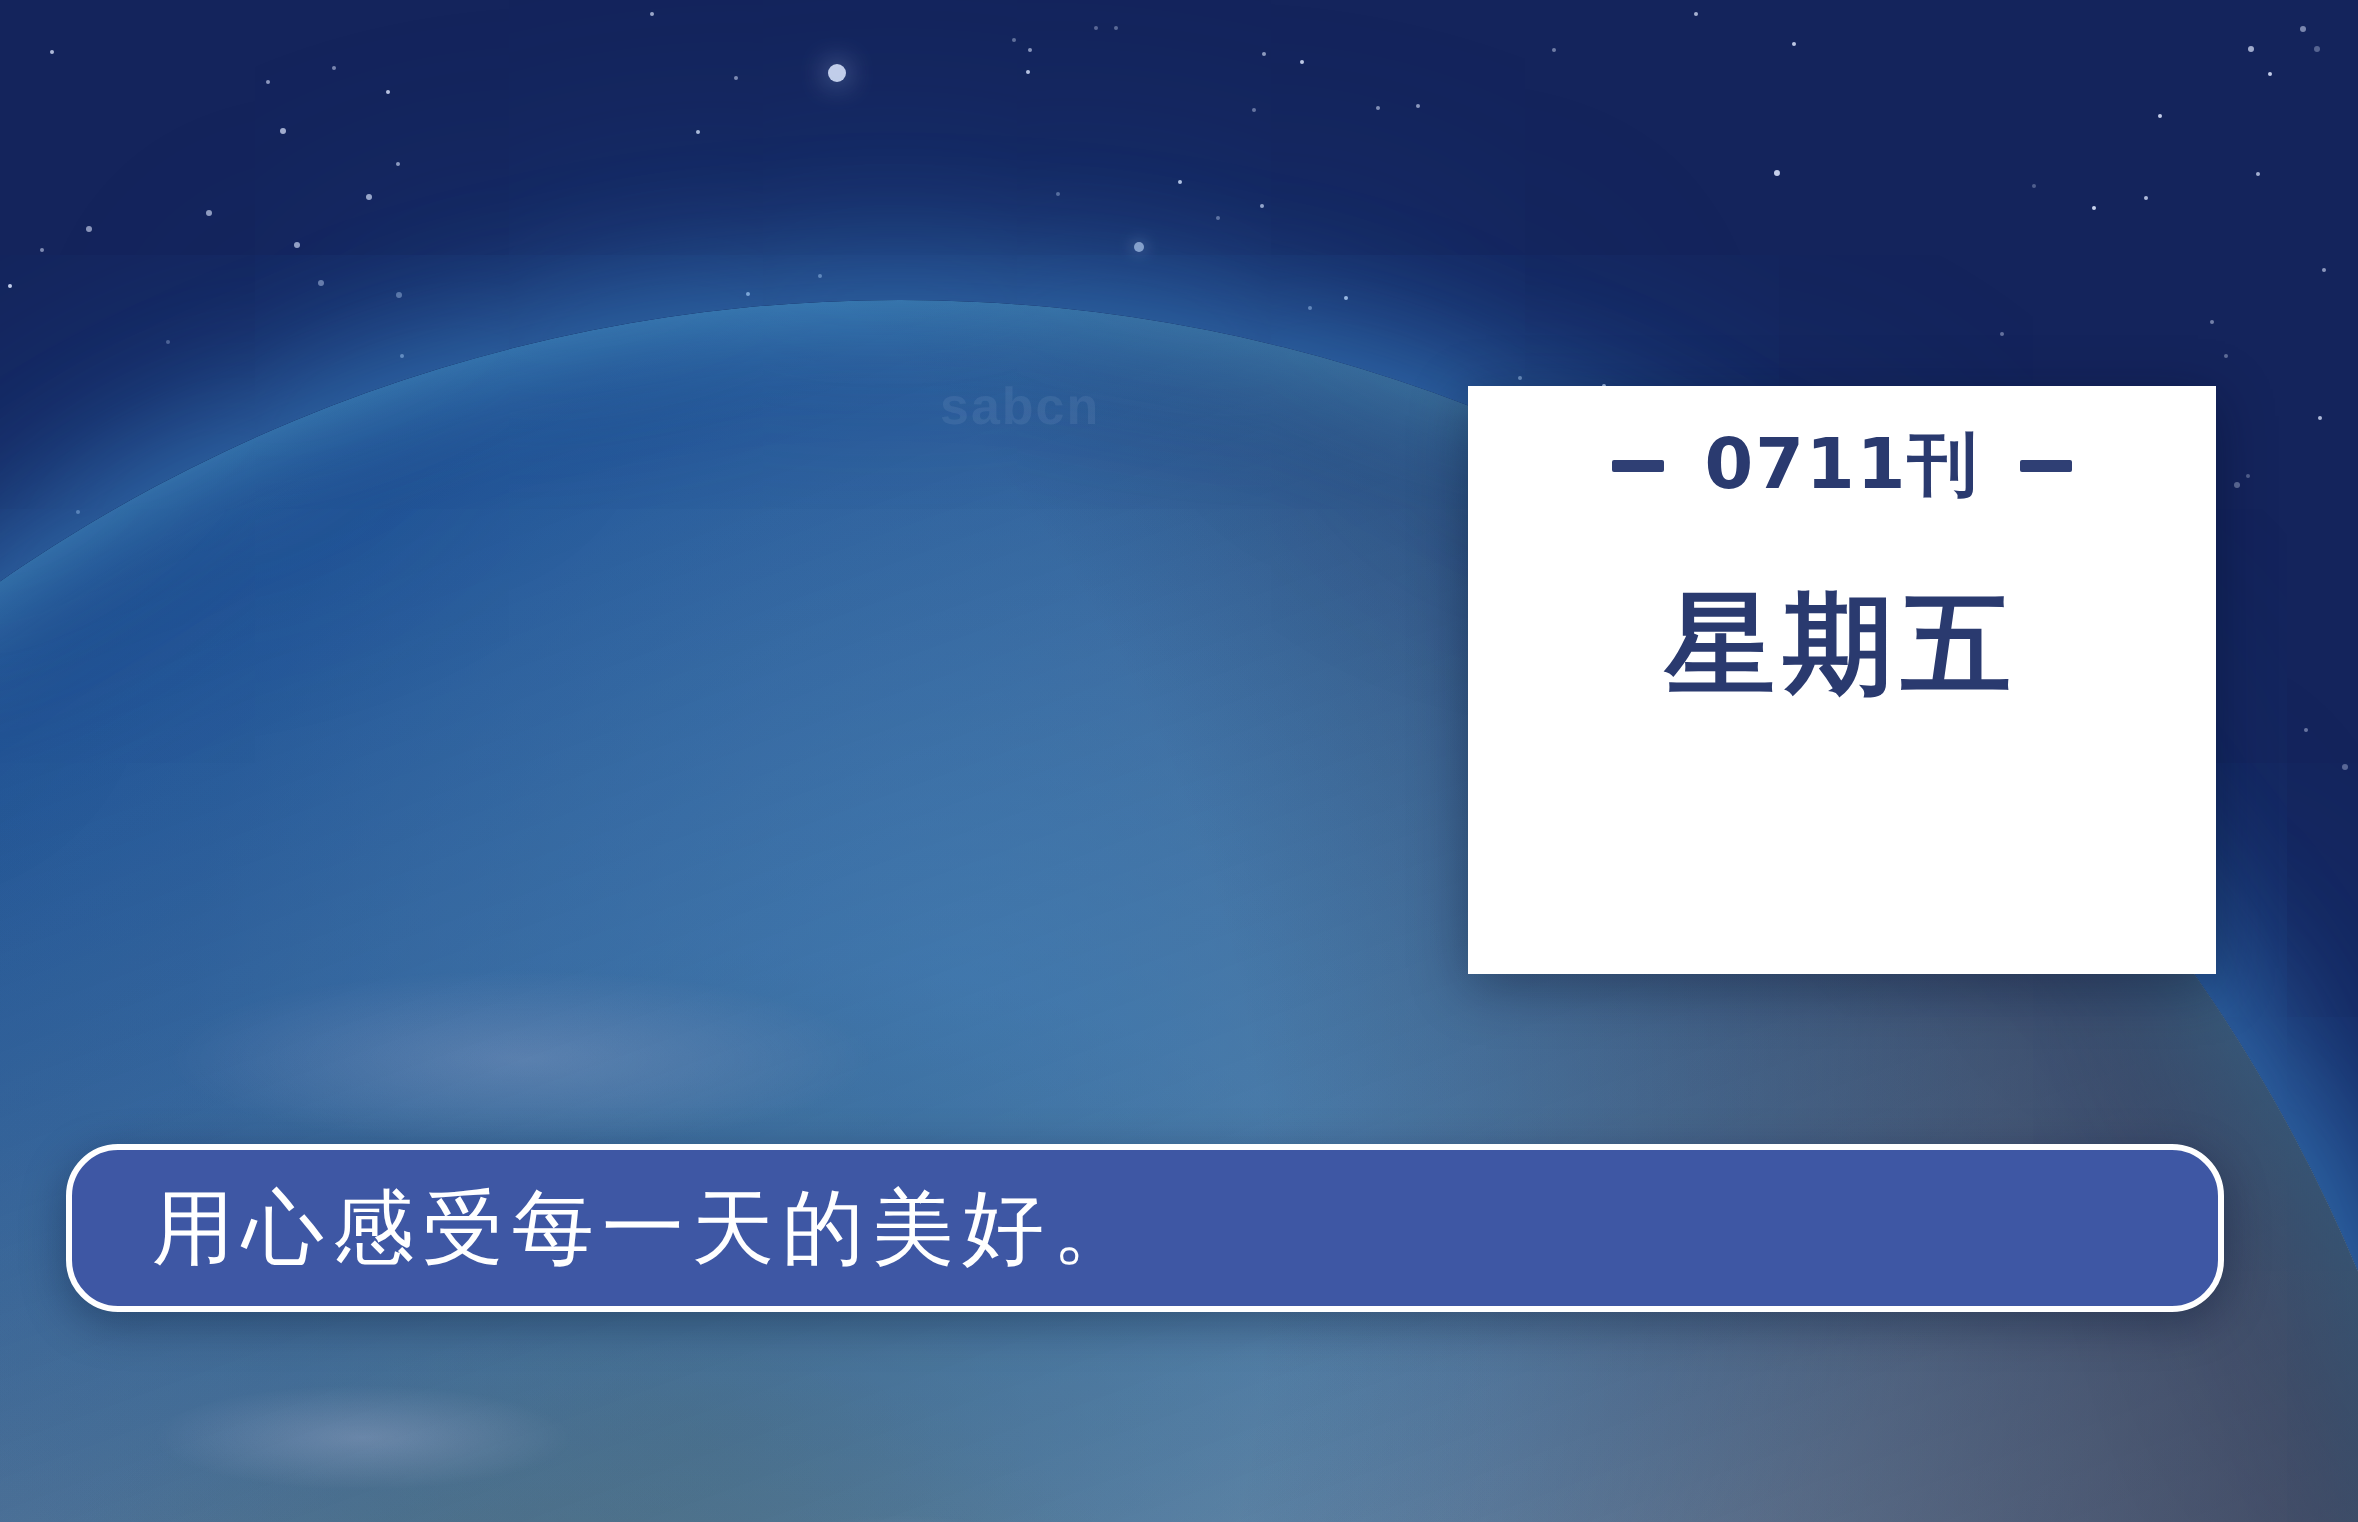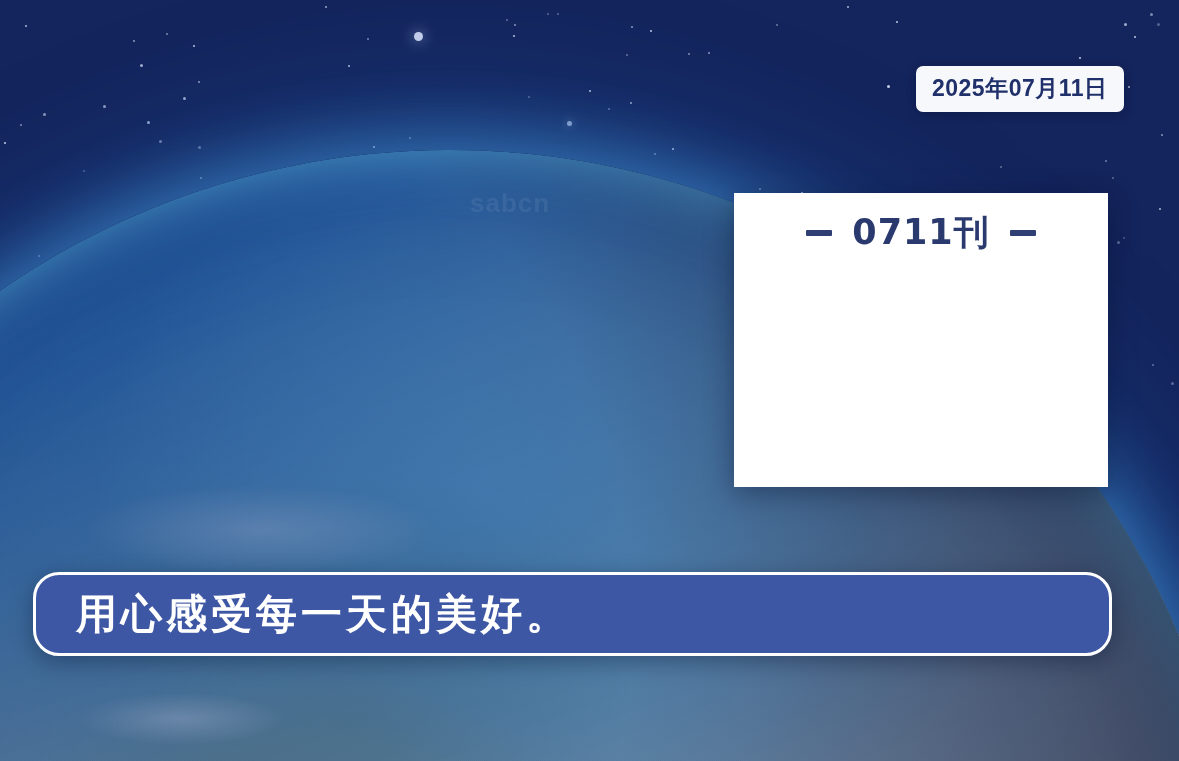"2025年07月11日" div.date-badge { html: <div>2025年07月11日</div> -> none }
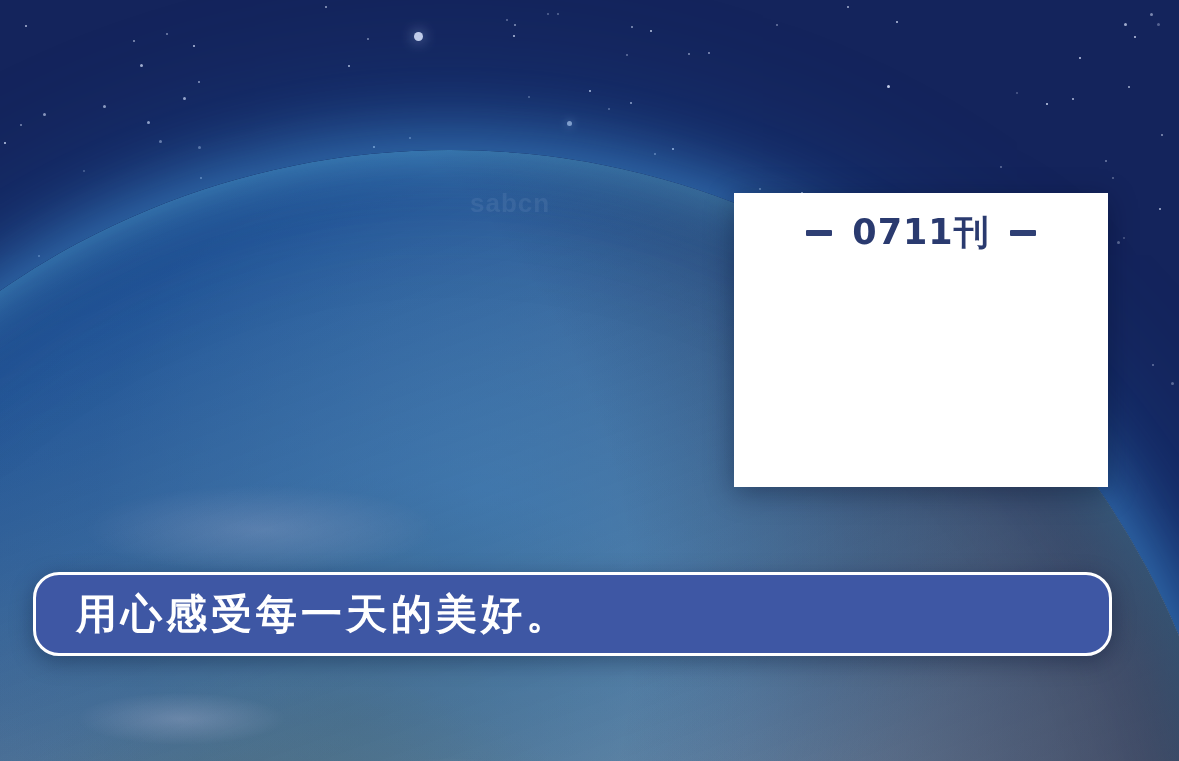"星期五" div.weekday { html: none -> <div>星期五</div> }
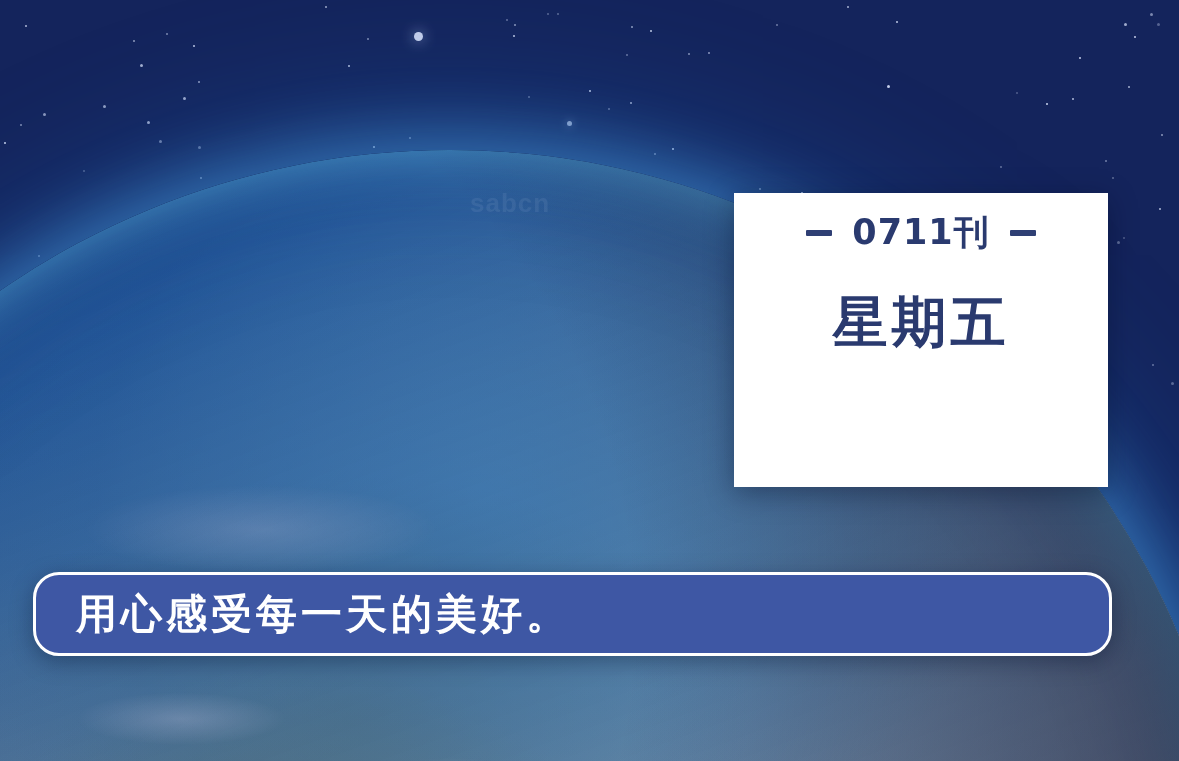"用心感受每一天的美好。" .banner-text { font-weight: 700 -> 400 }
